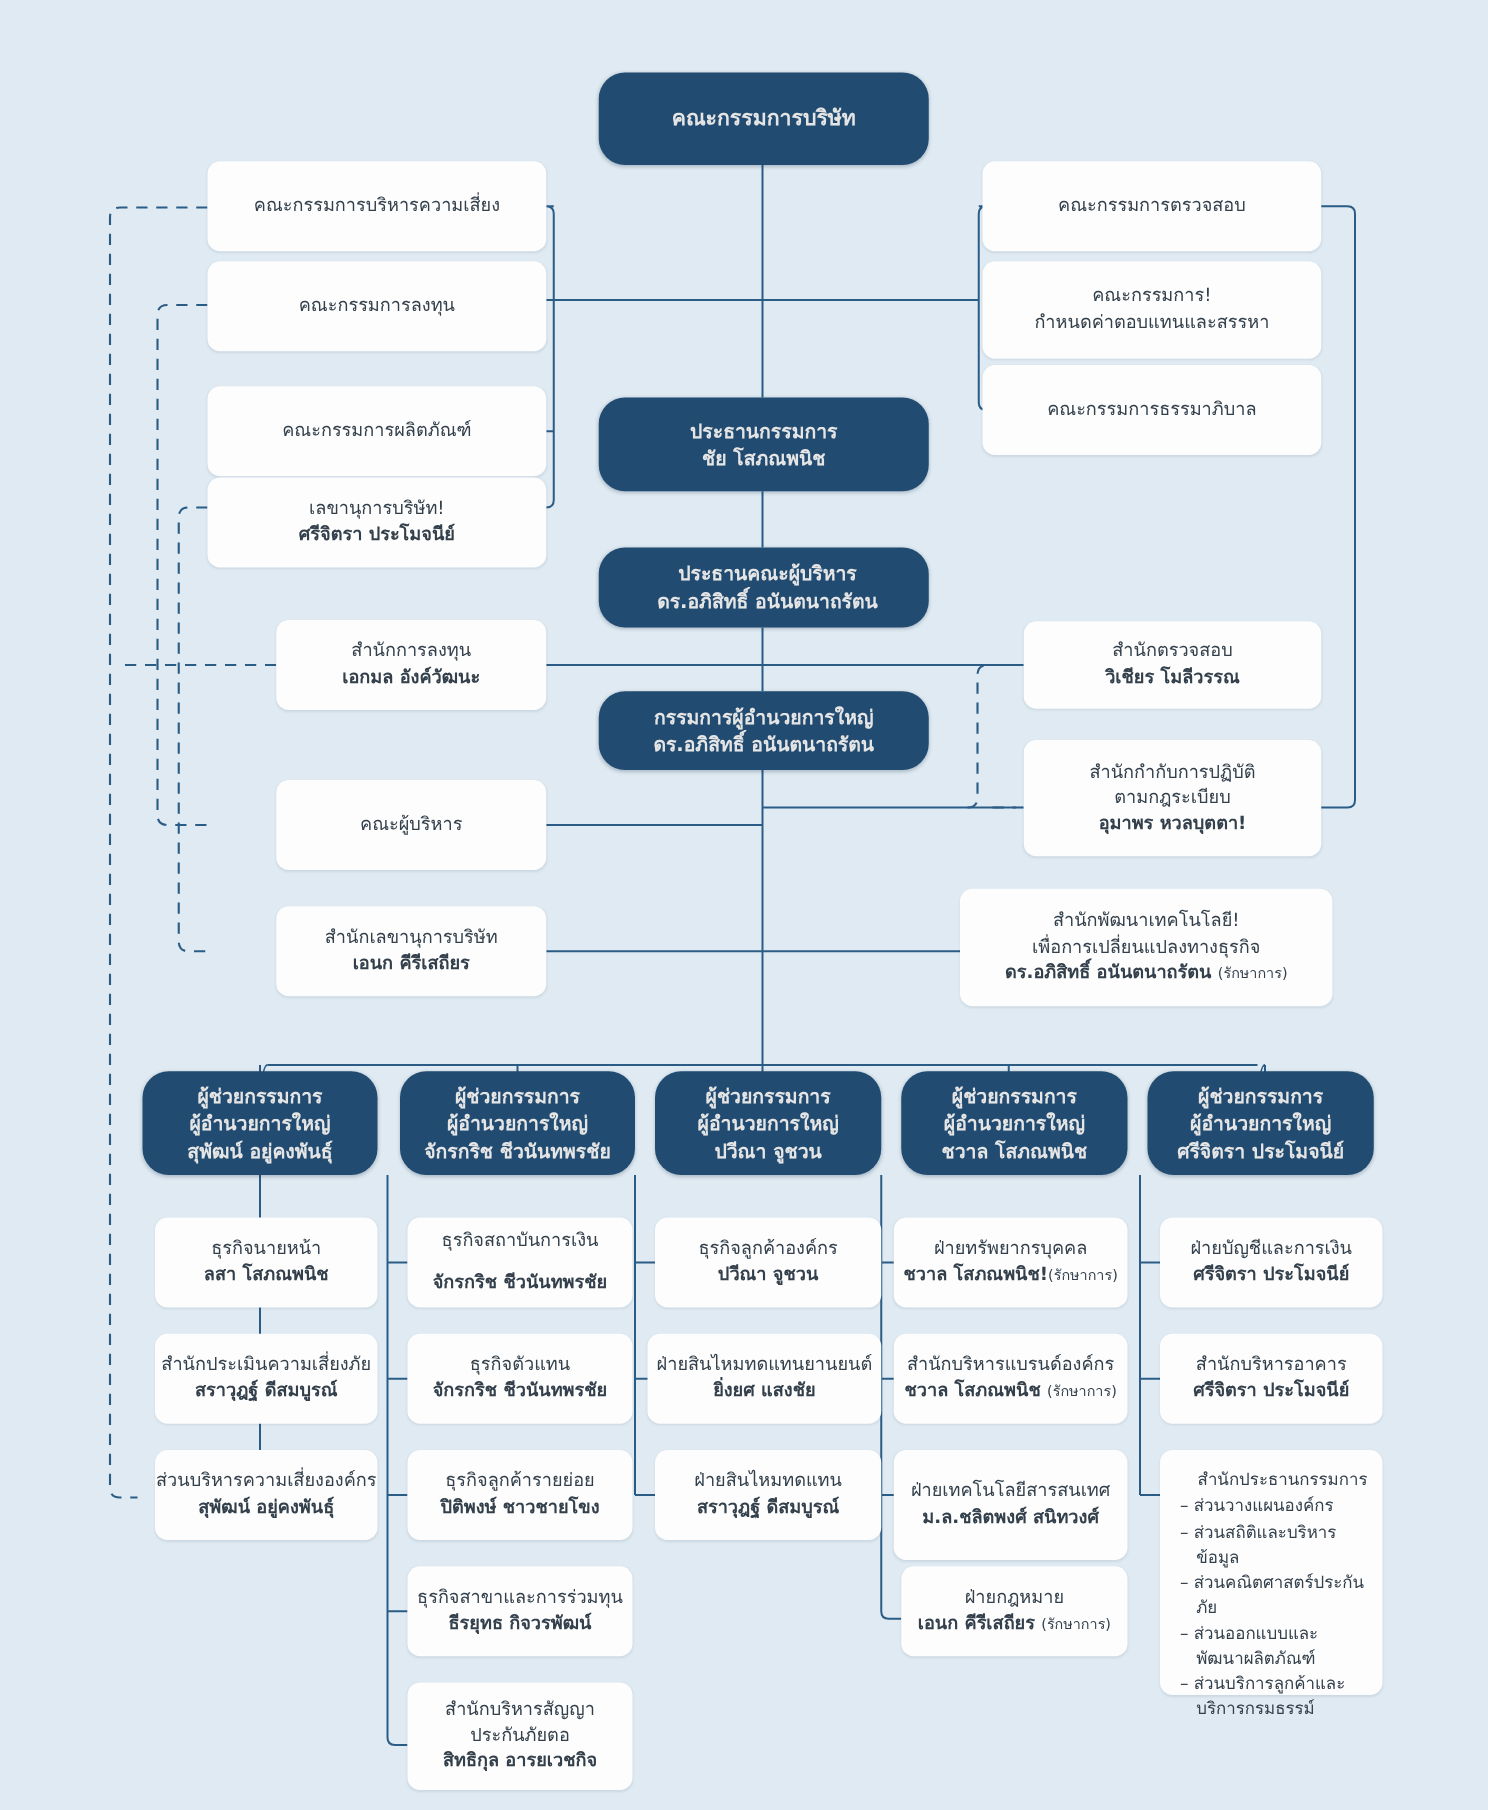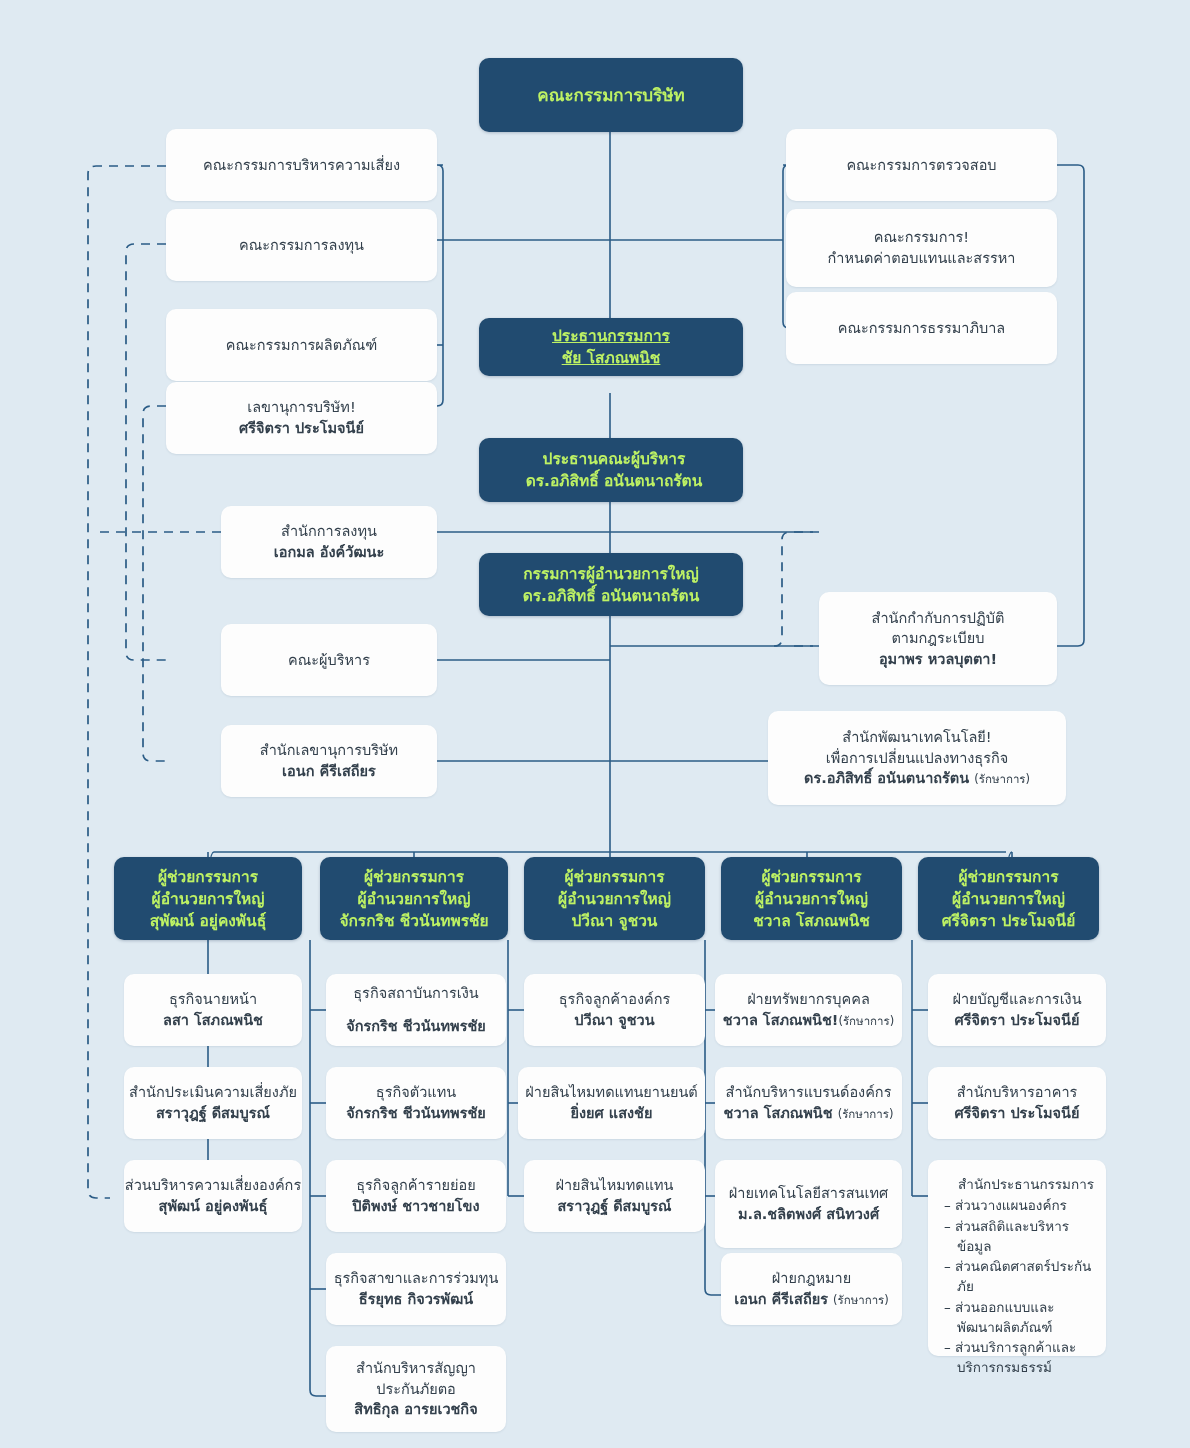"คณะกรรมการบริษัท" .node.dark { border-radius: none -> 21px; color: #bef264 -> #e5e5e5 }
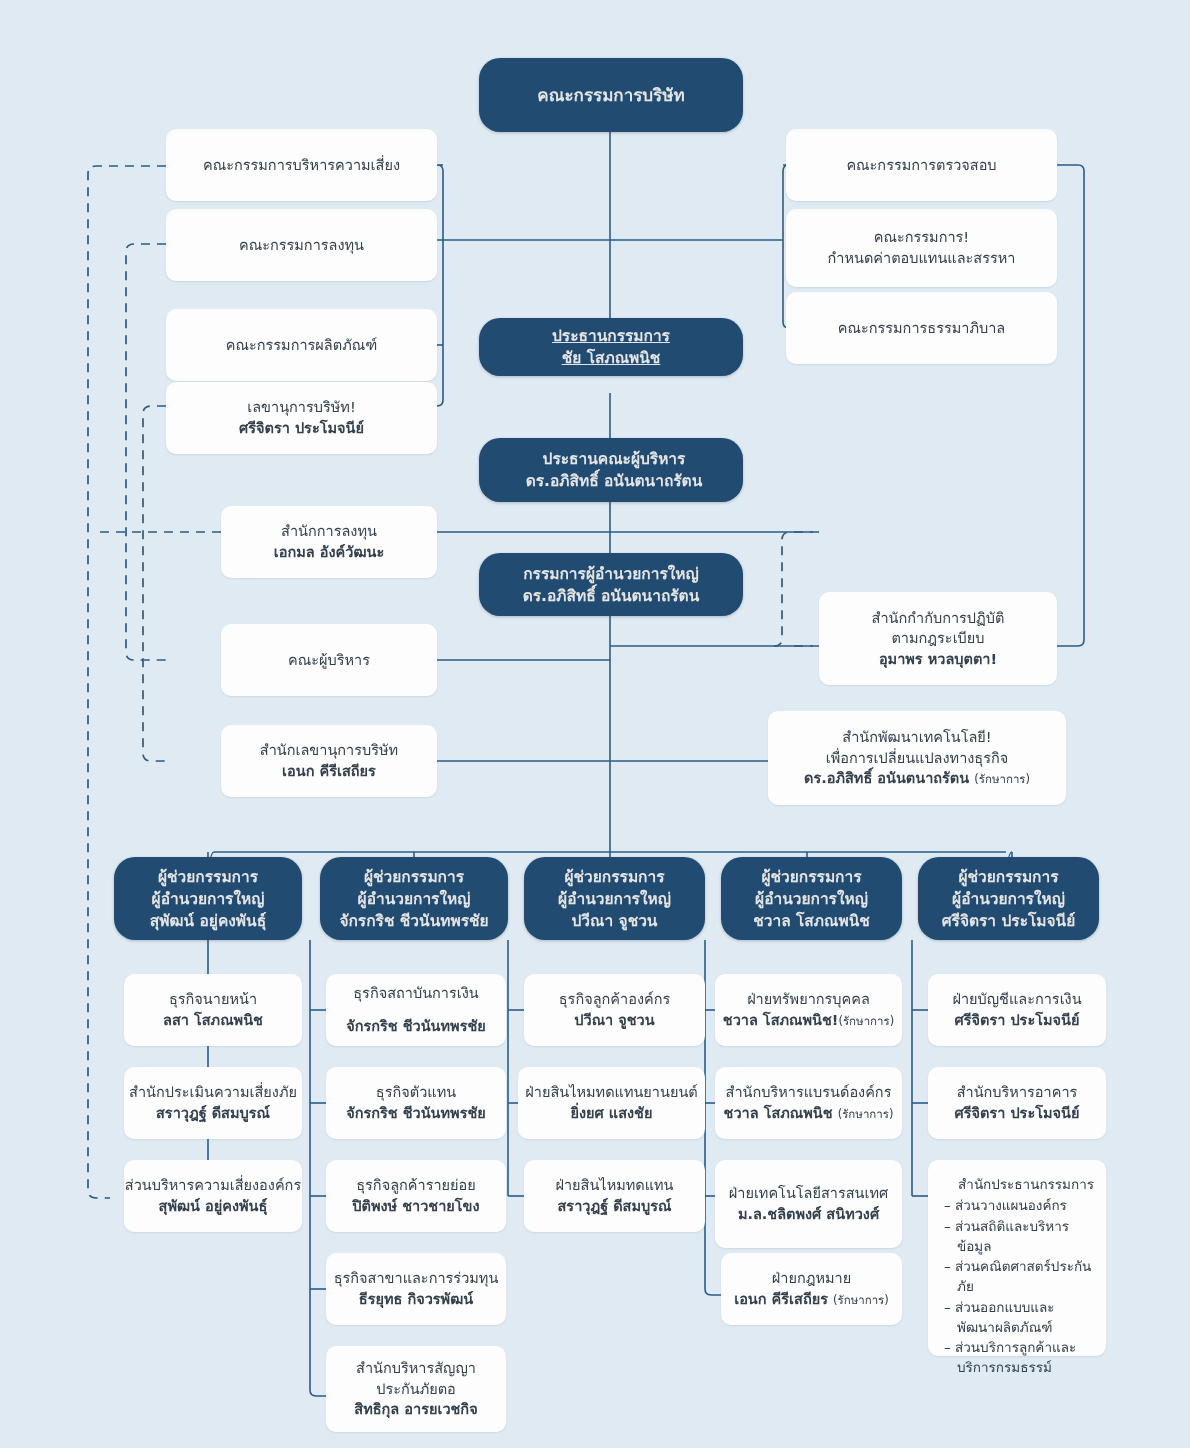"ประธานกรรมการ" div.node { height: 58px -> 75px; text-decoration: underline -> none }
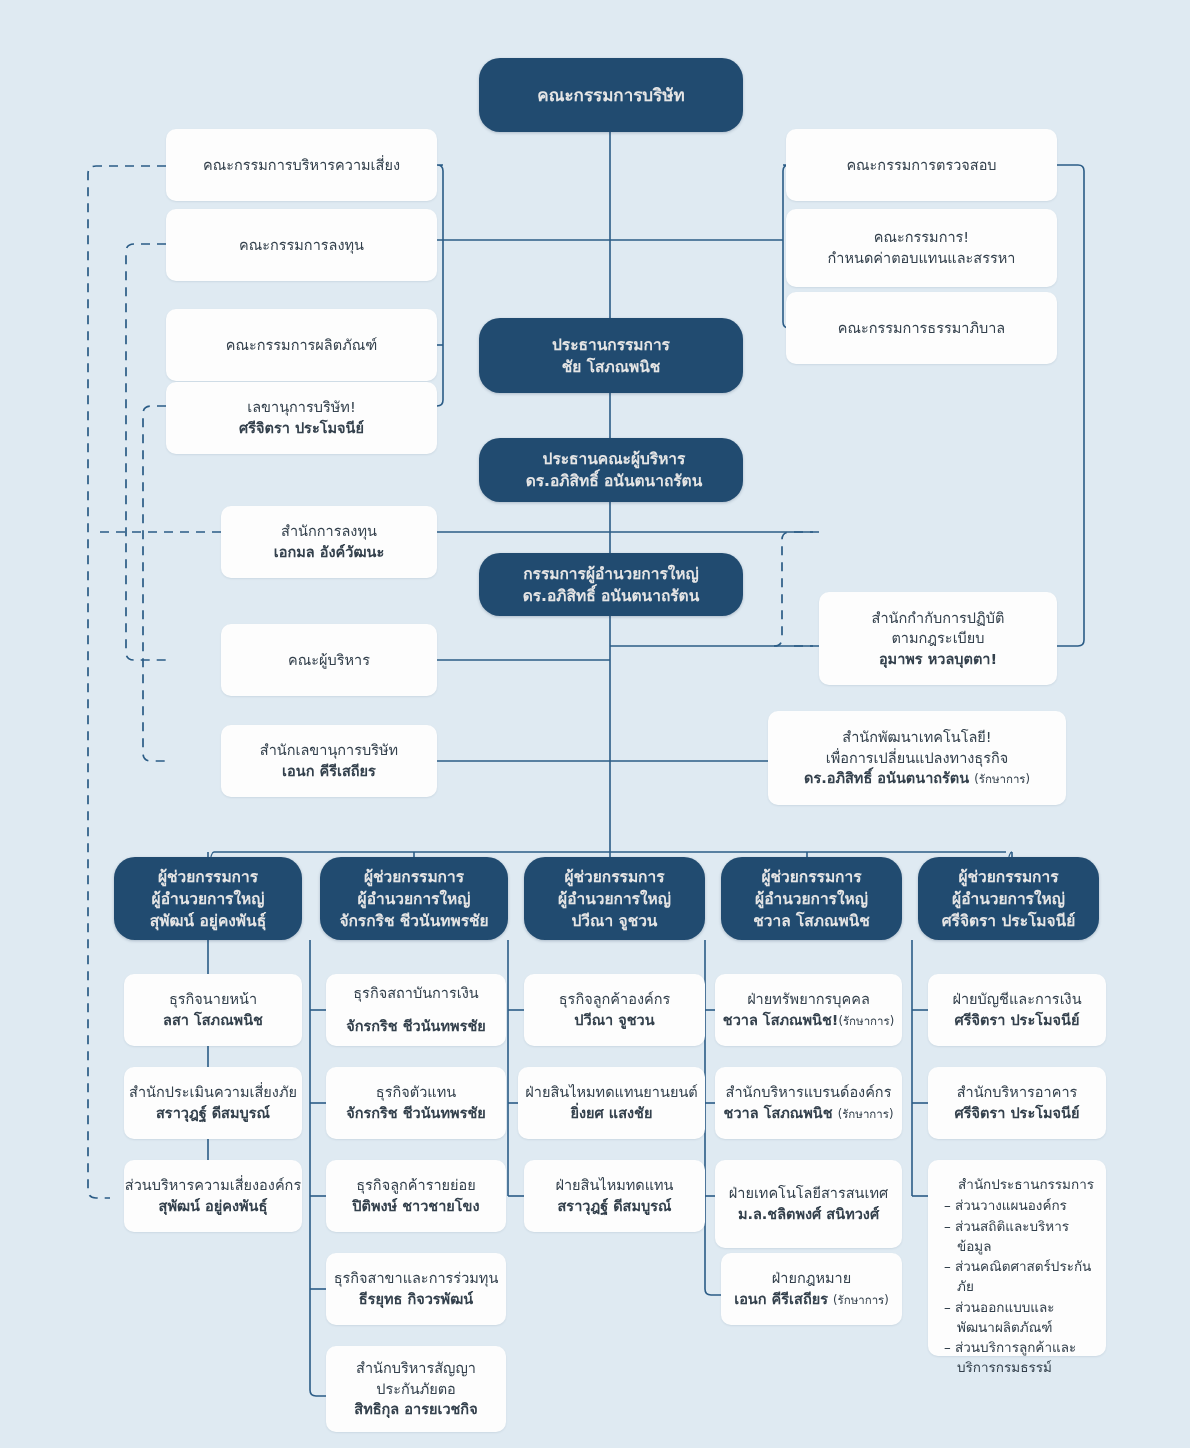"สำนักการลงทุน" div.node { margin-top: 10px -> none }
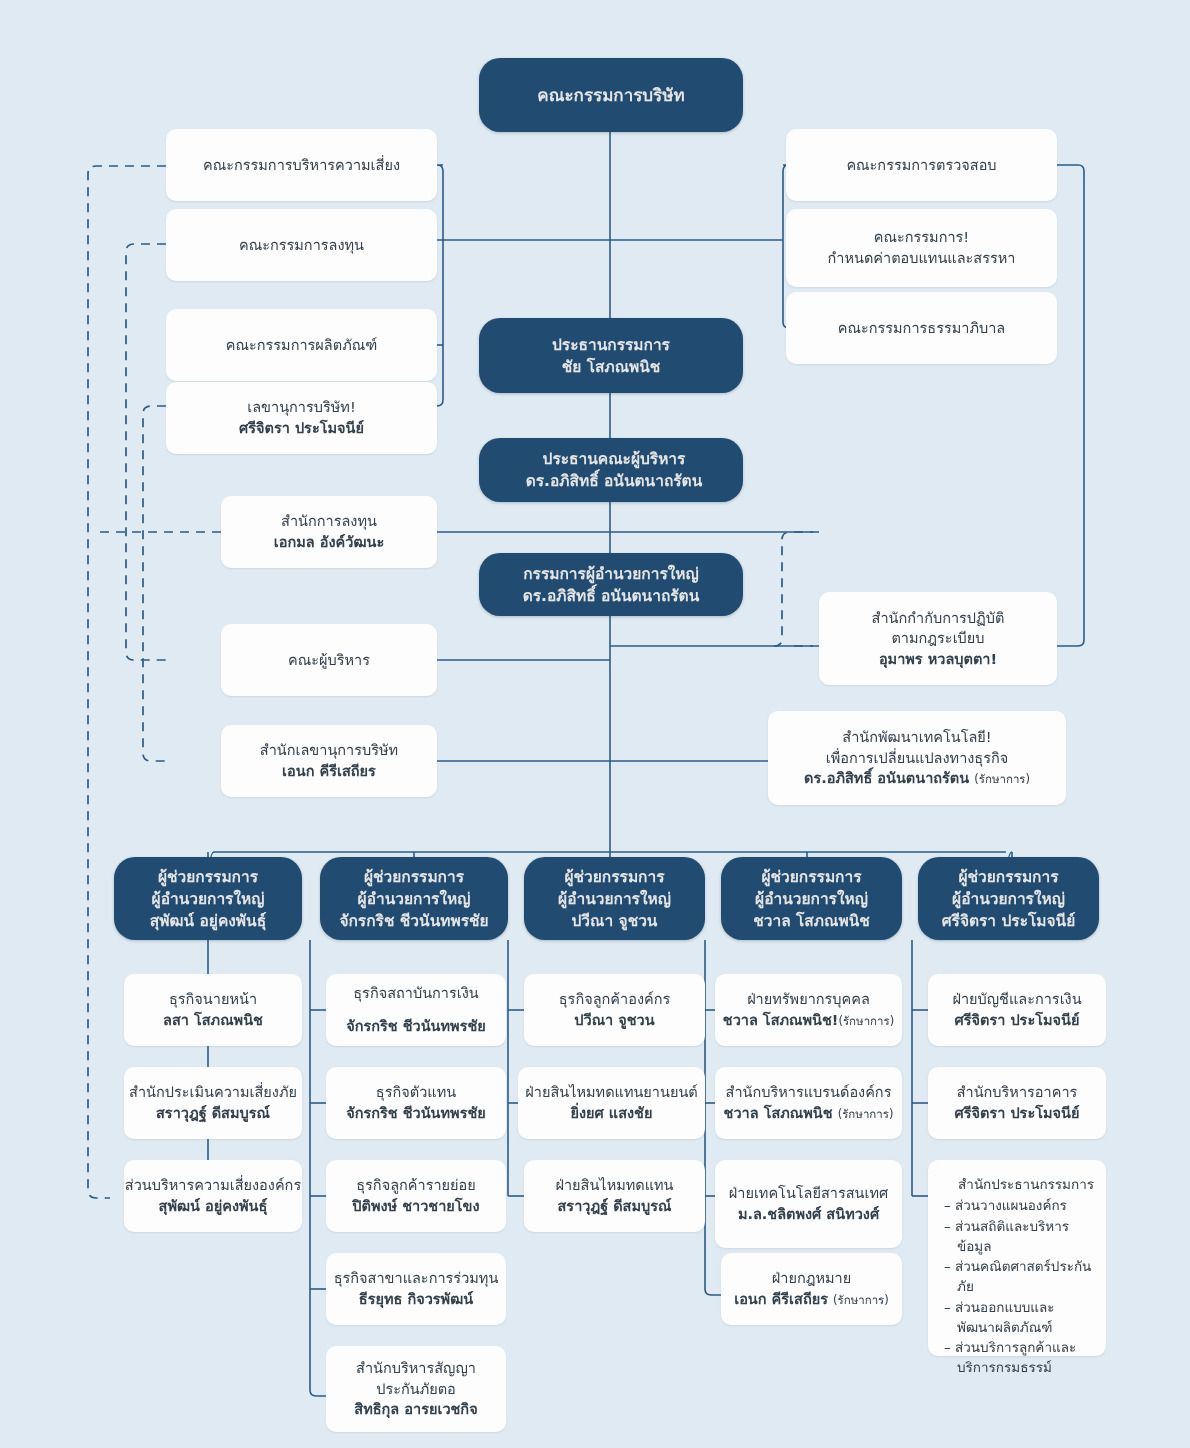"สำนักตรวจสอบ" div.node { html: none -> <div> <span>สำนักตรวจสอบ</span> <span>วิเชียร โมลีวรรณ</span> </div> }
